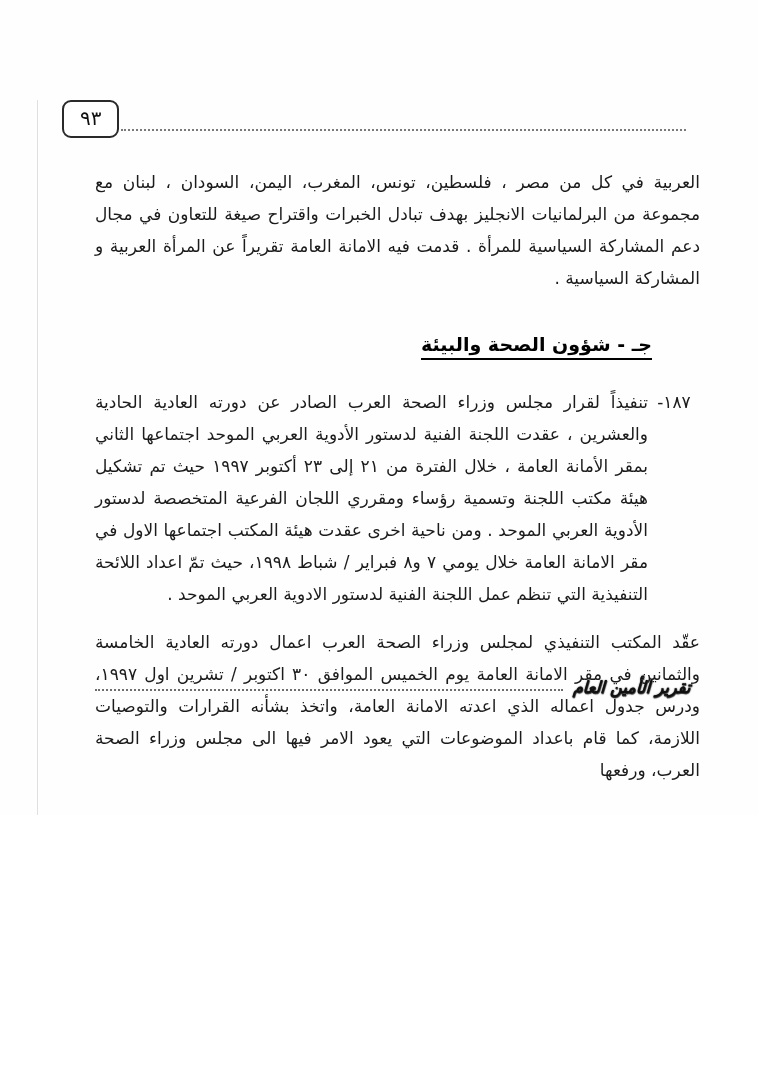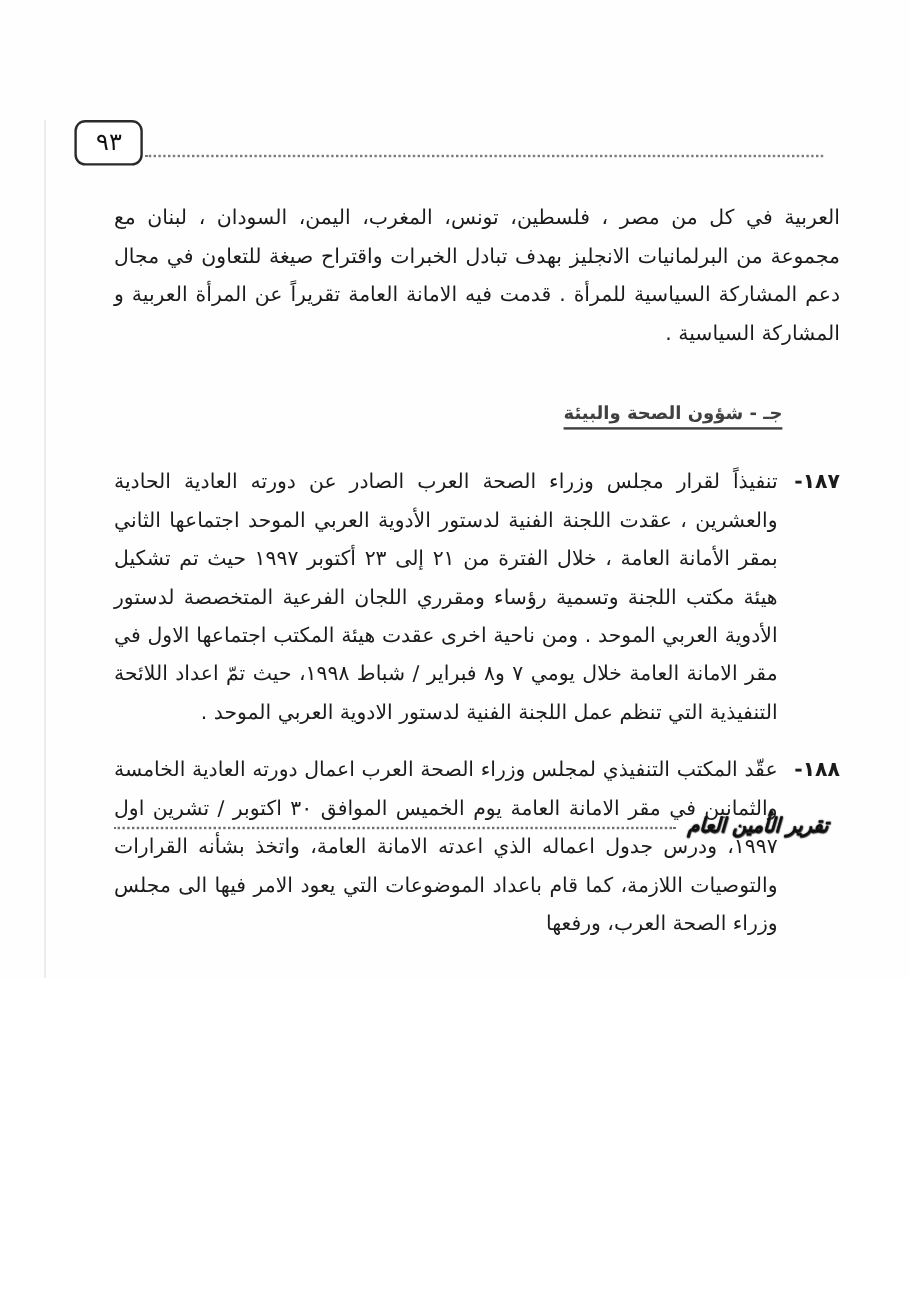"جـ - شؤون الصحة والبيئة" .section-heading { color: #404040 -> #000000; font-size: 15px -> 19px }
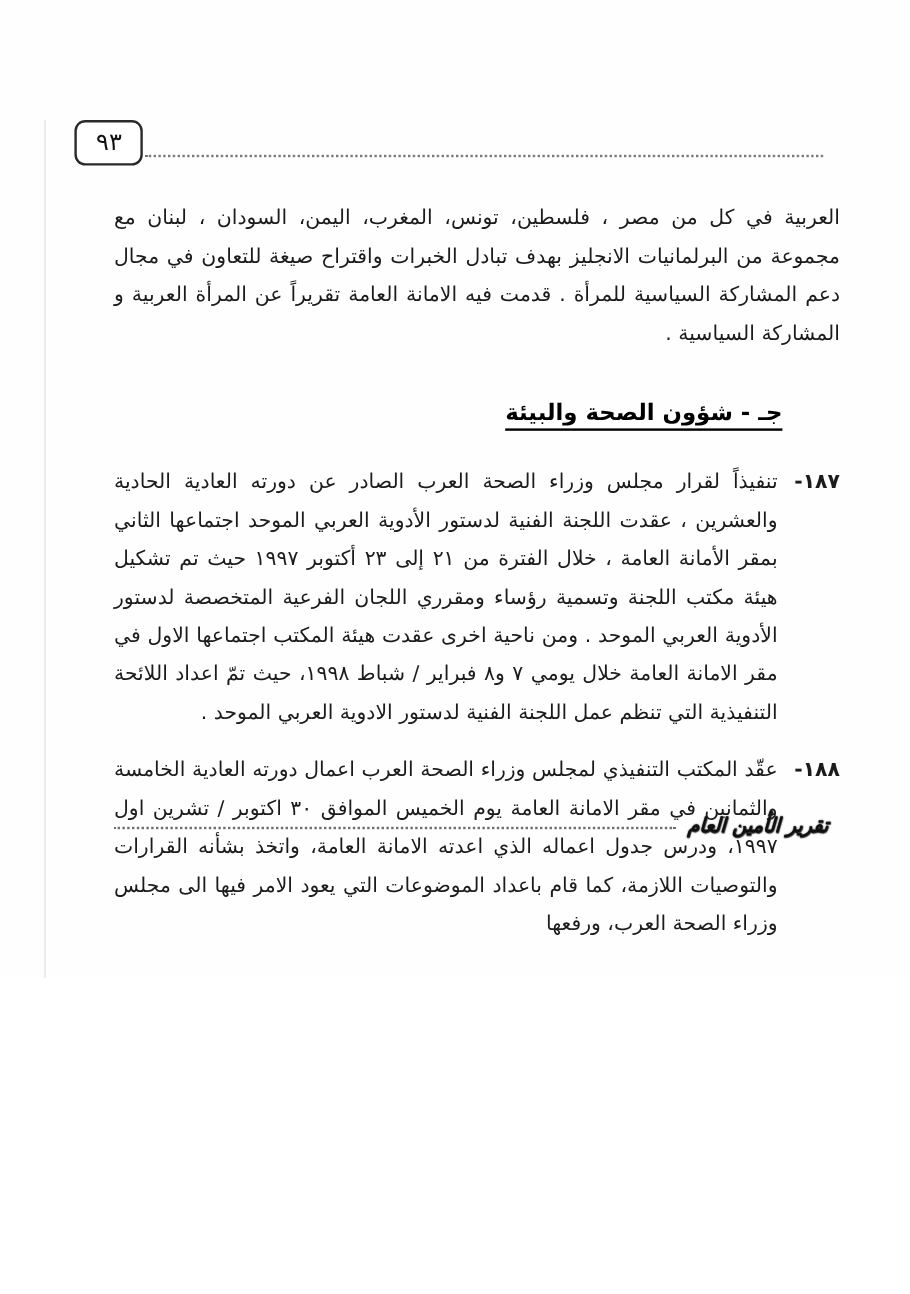"١٨٧-" .item-number { font-weight: bold -> none; text-align: right -> center }
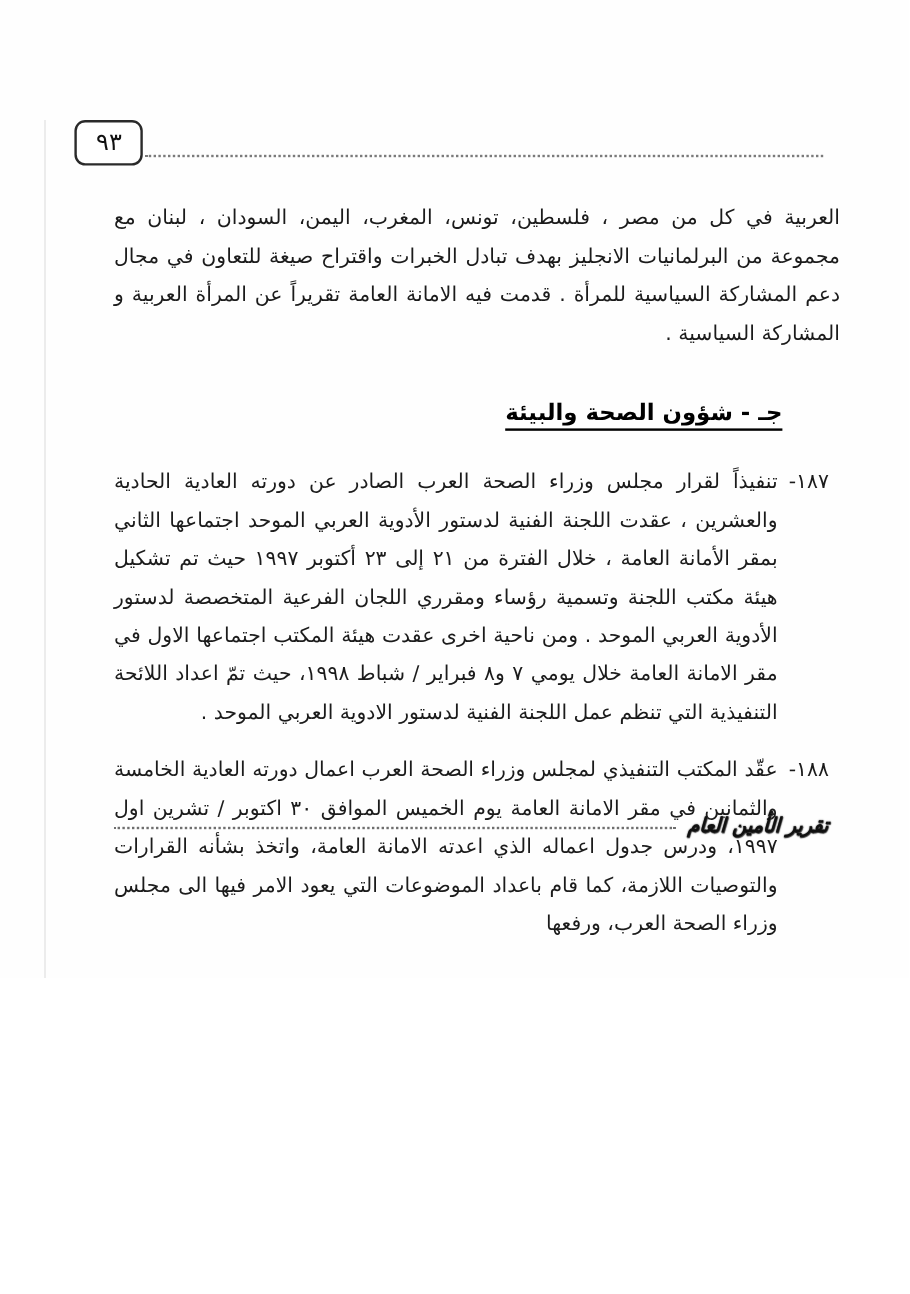"١٨٨-" span.item-number { html: <span>١٨٨-</span> -> none }
